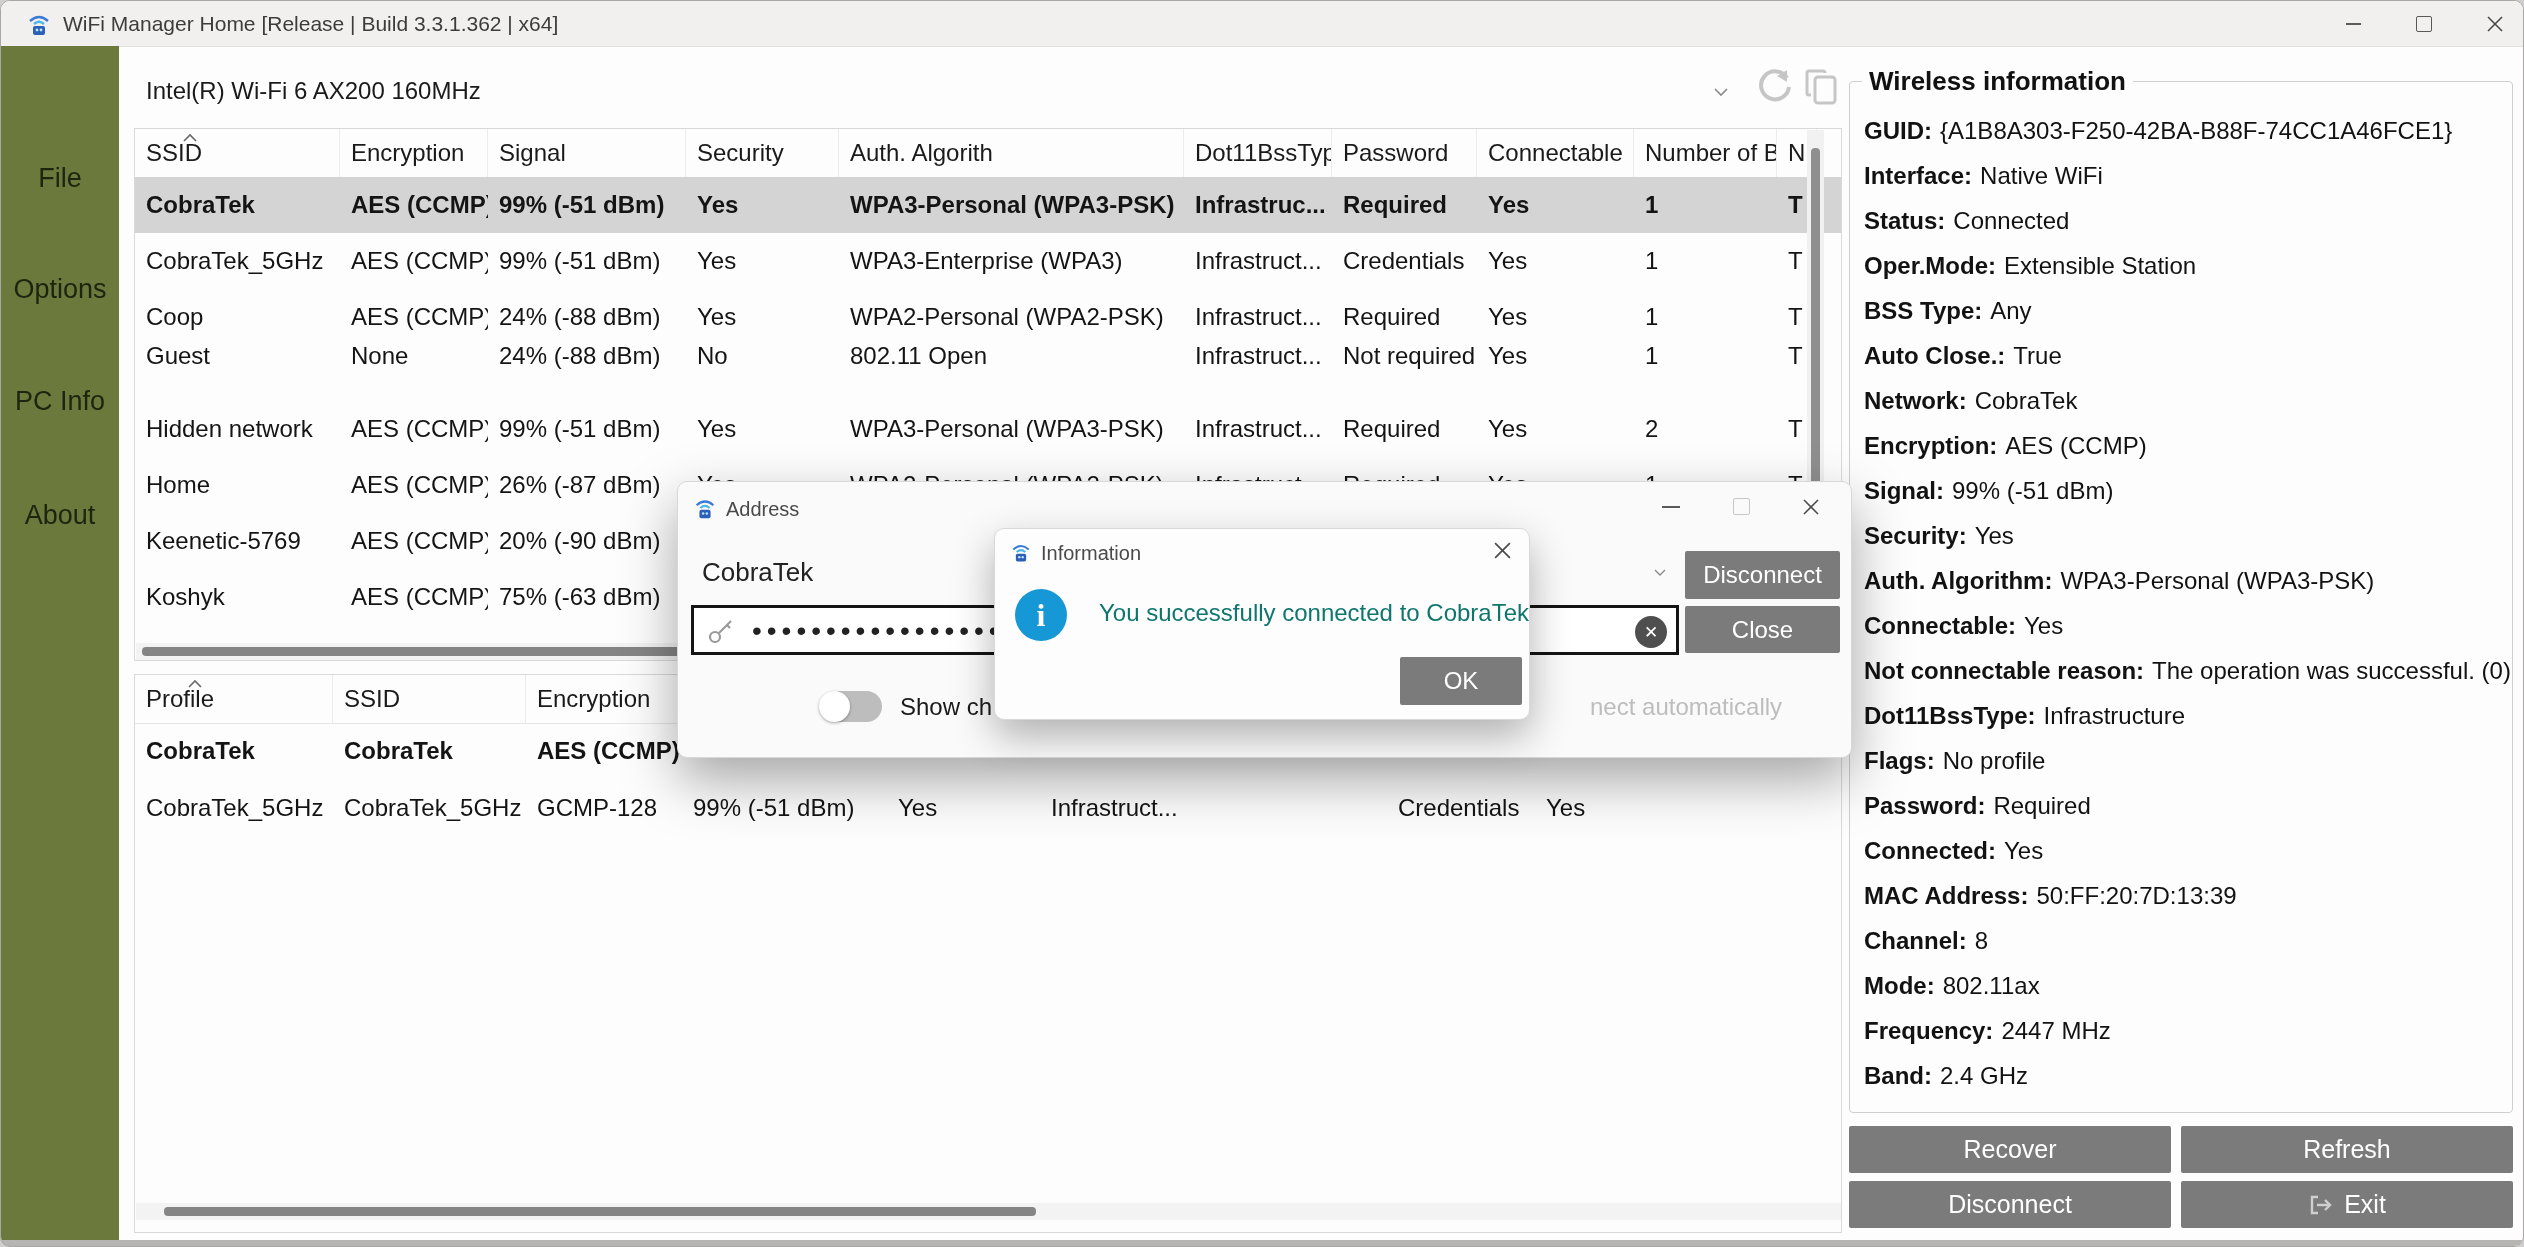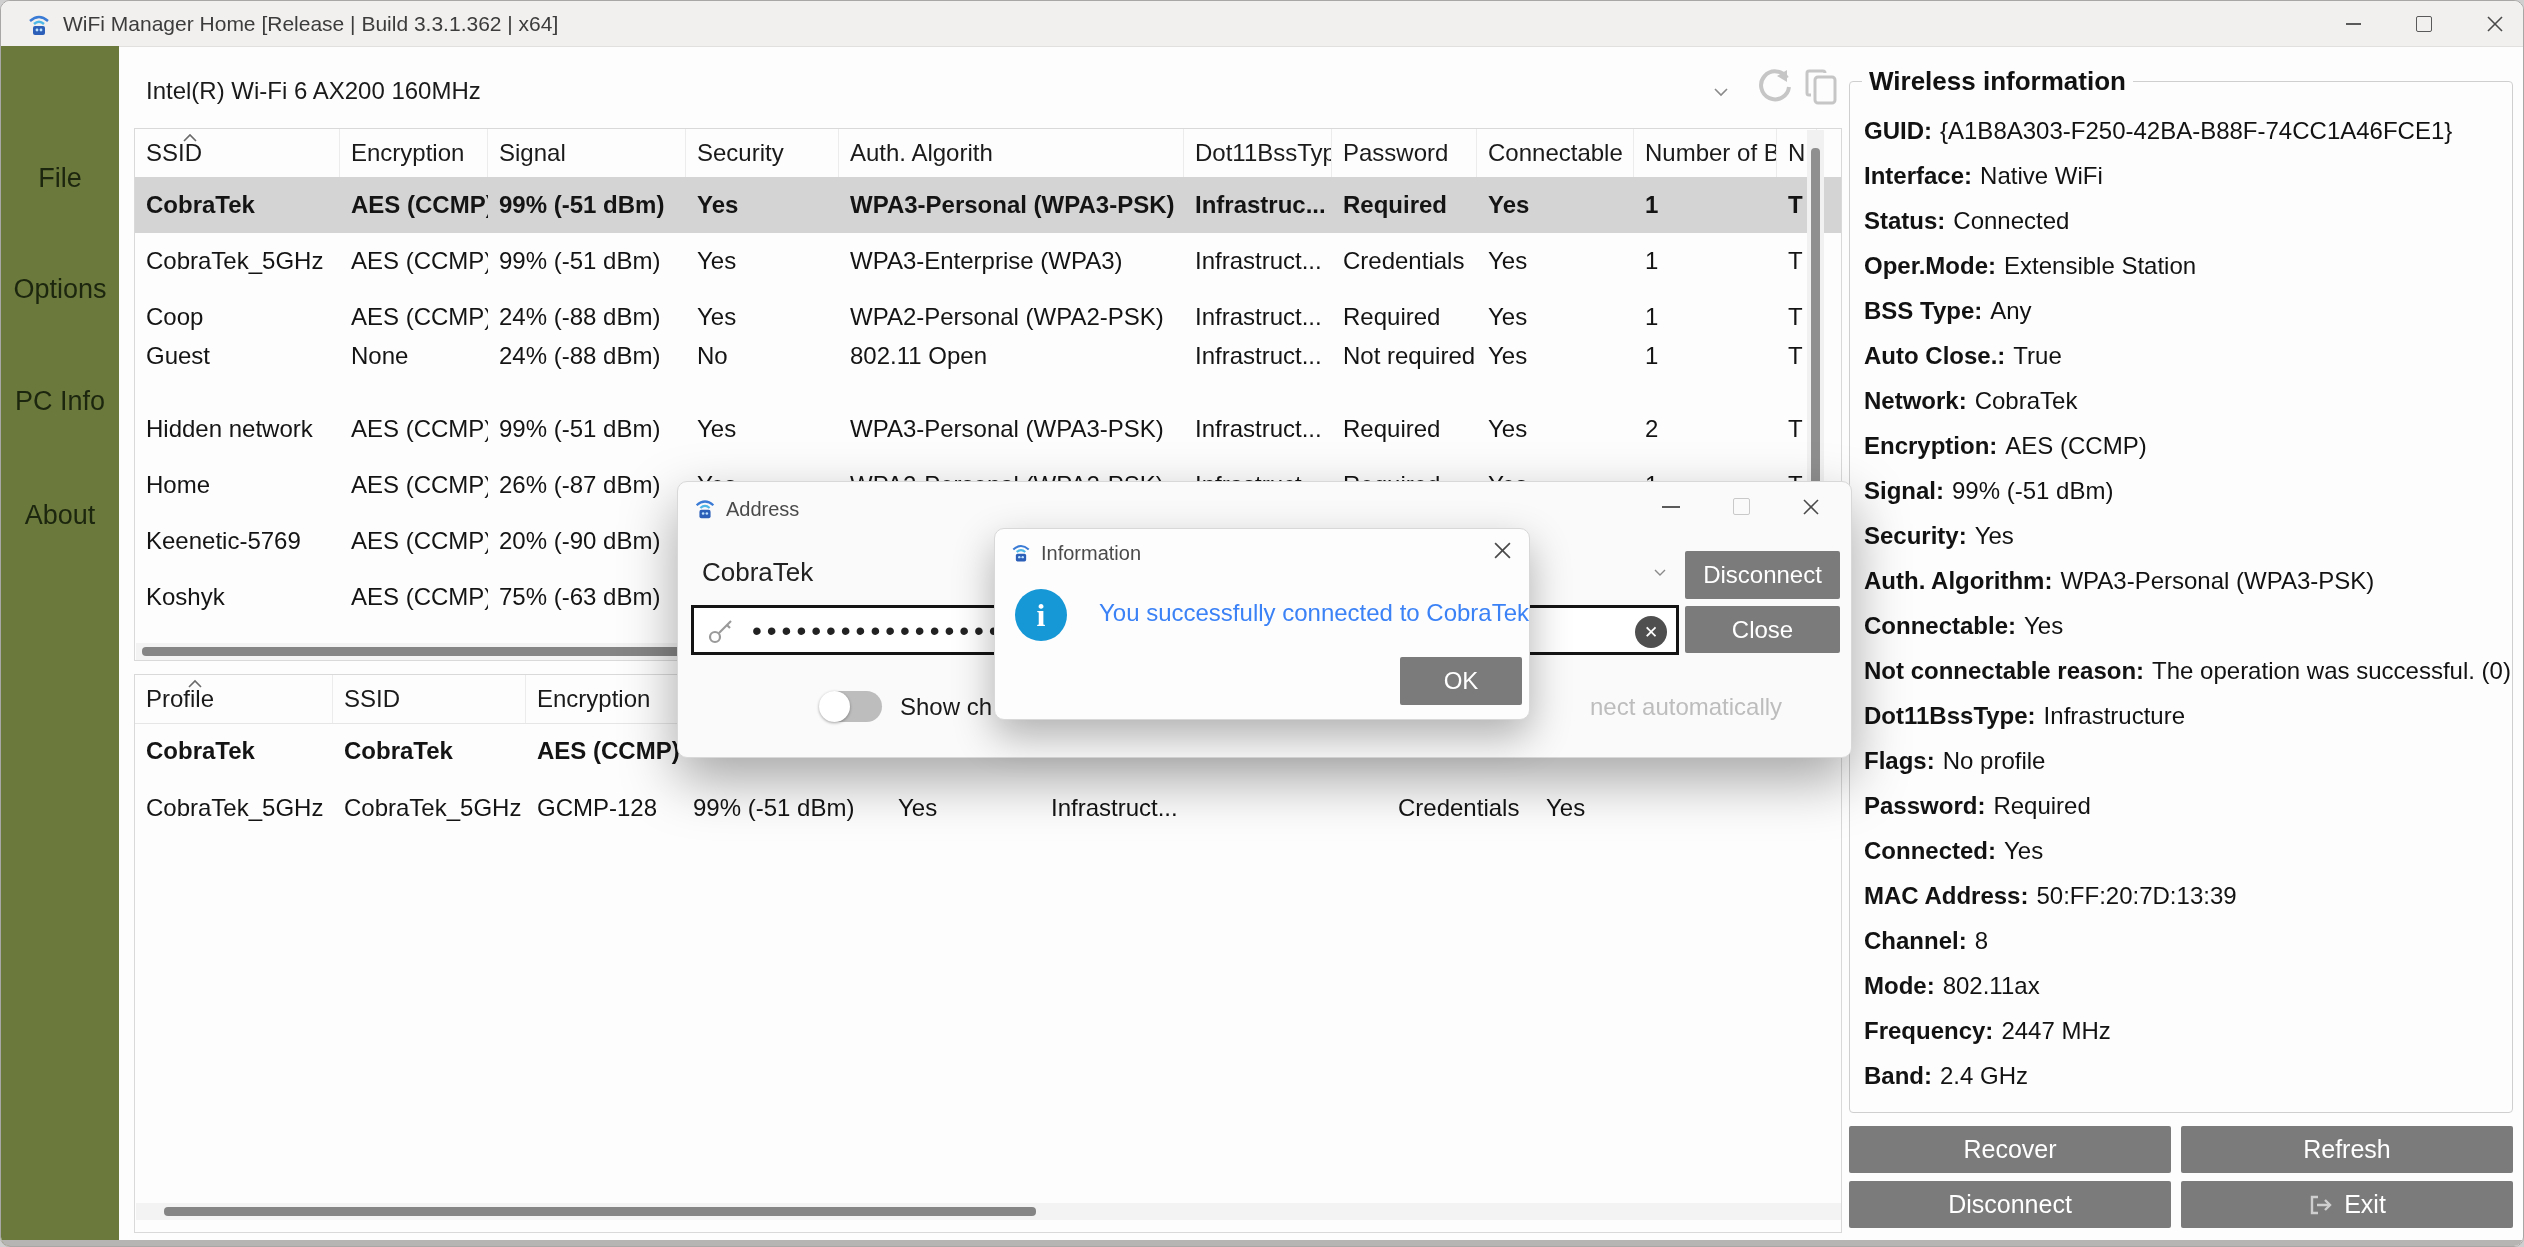"You successfully connected to CobraTek" span.abs { color: #3b82f6 -> #0f766e }
